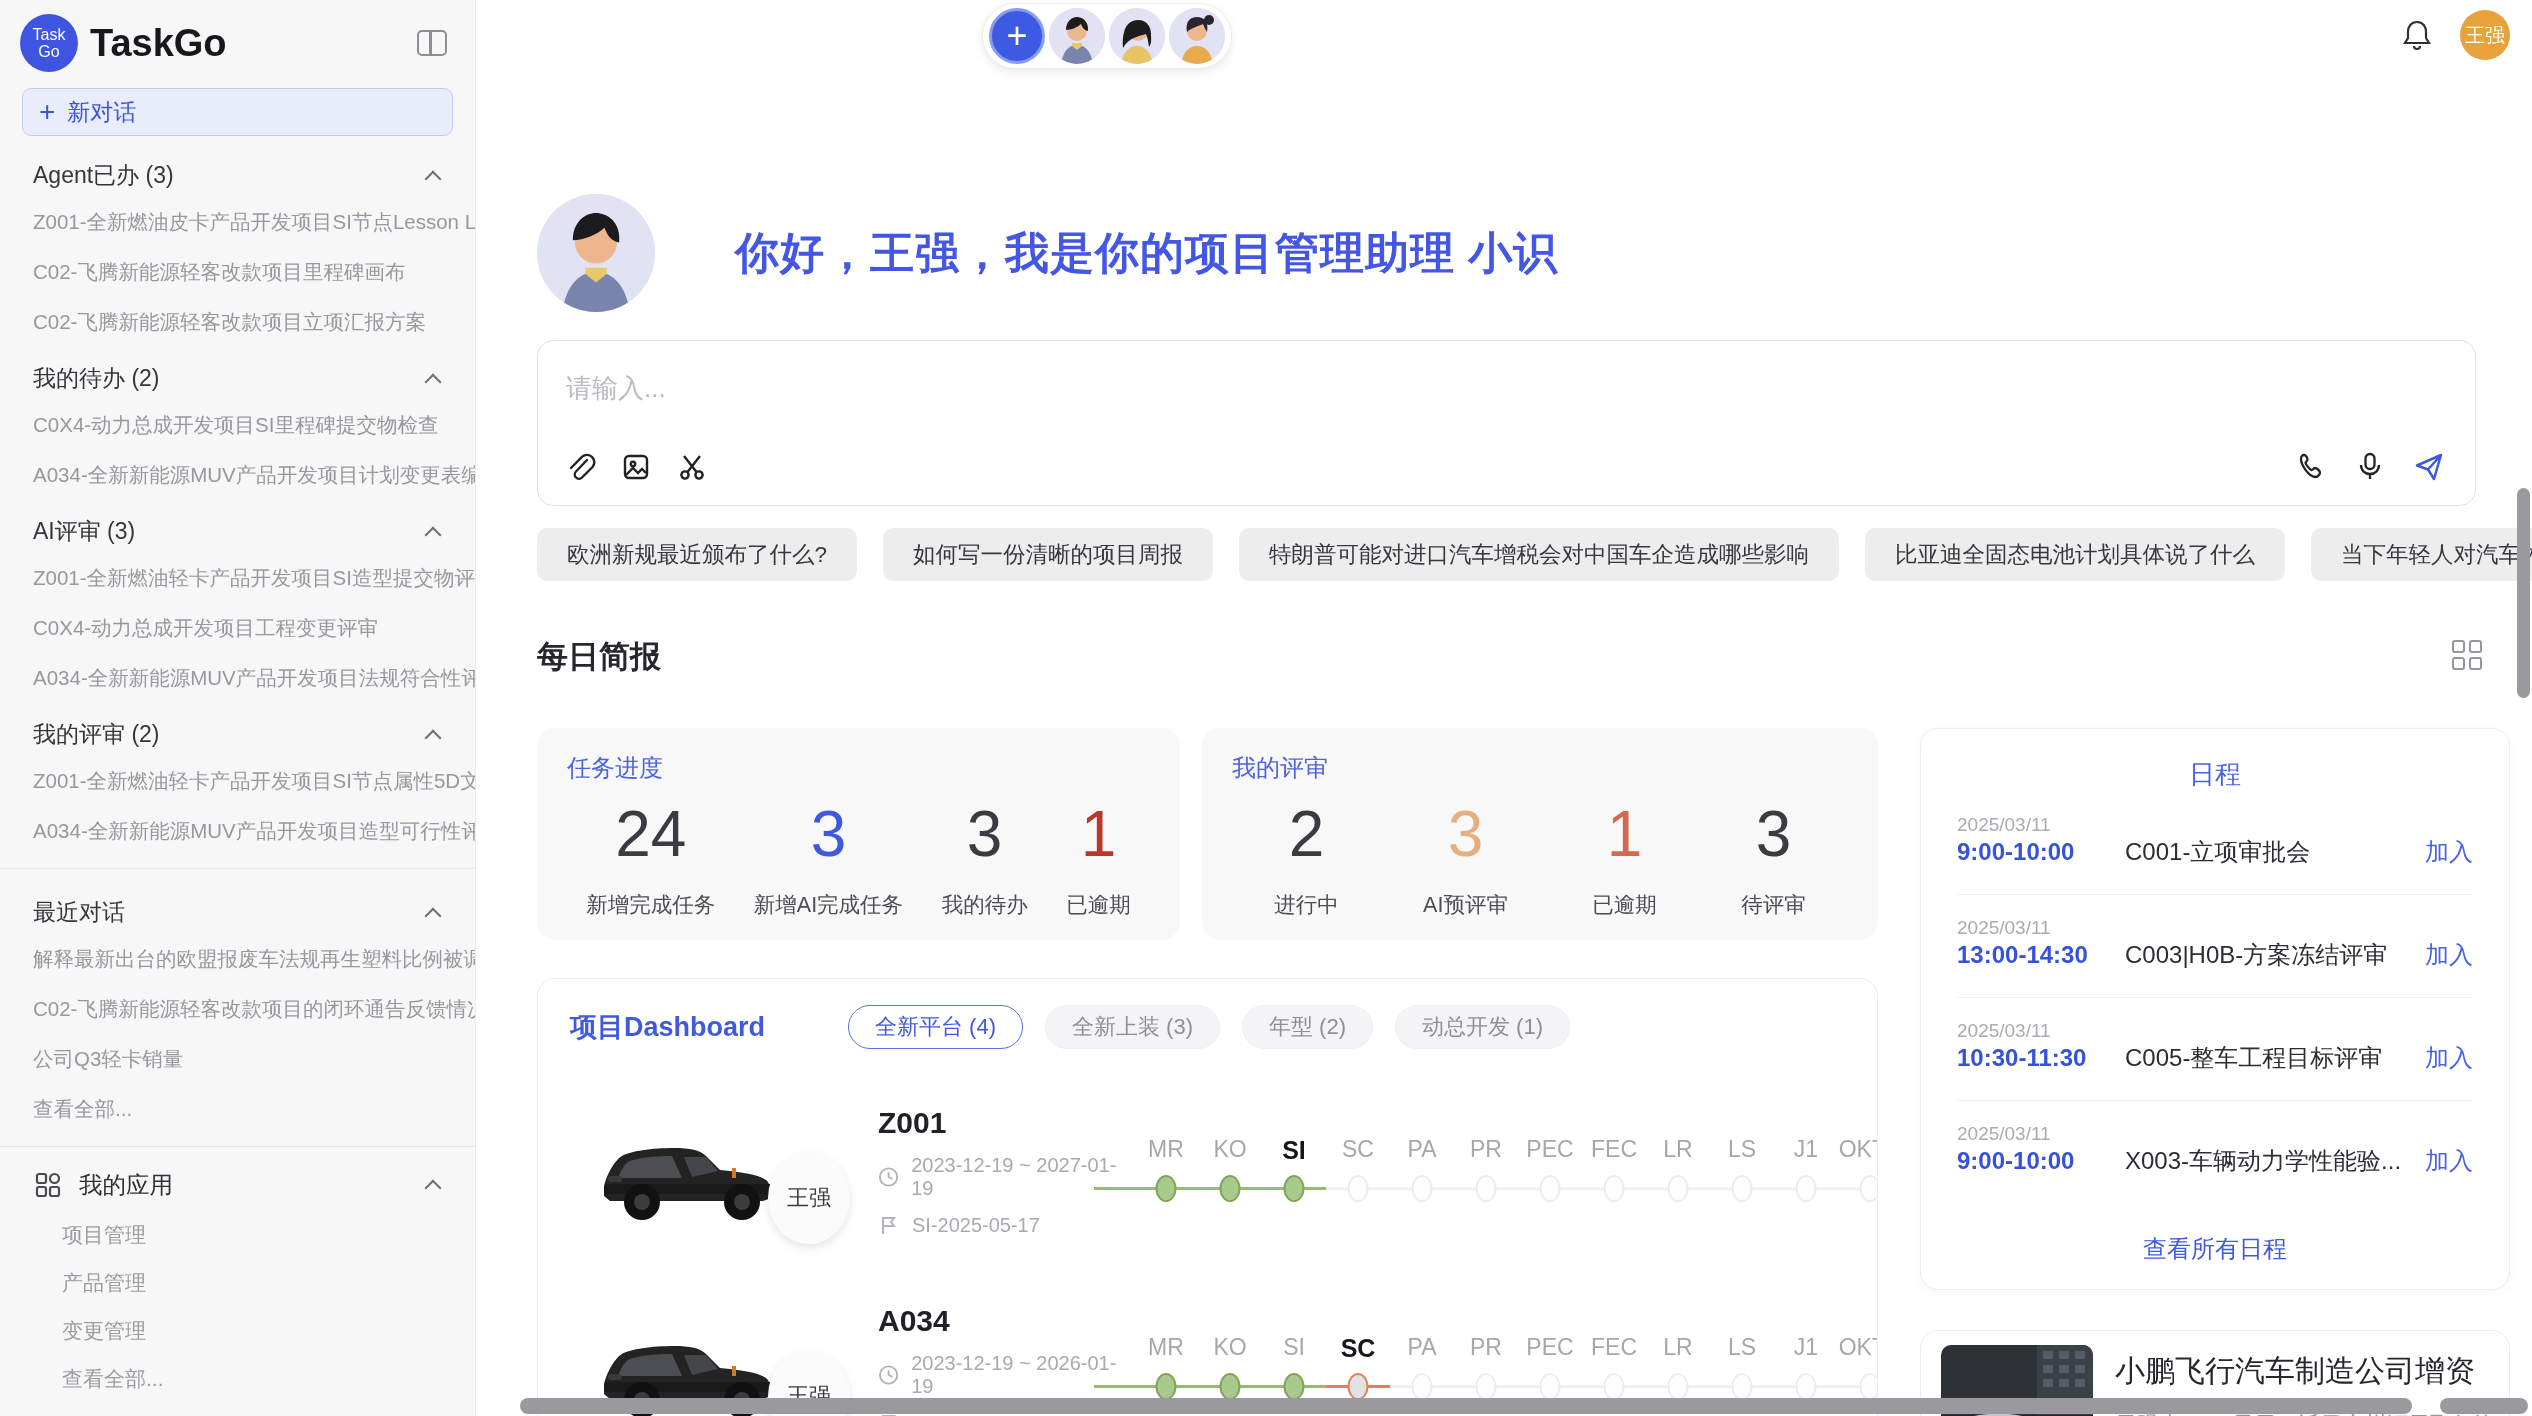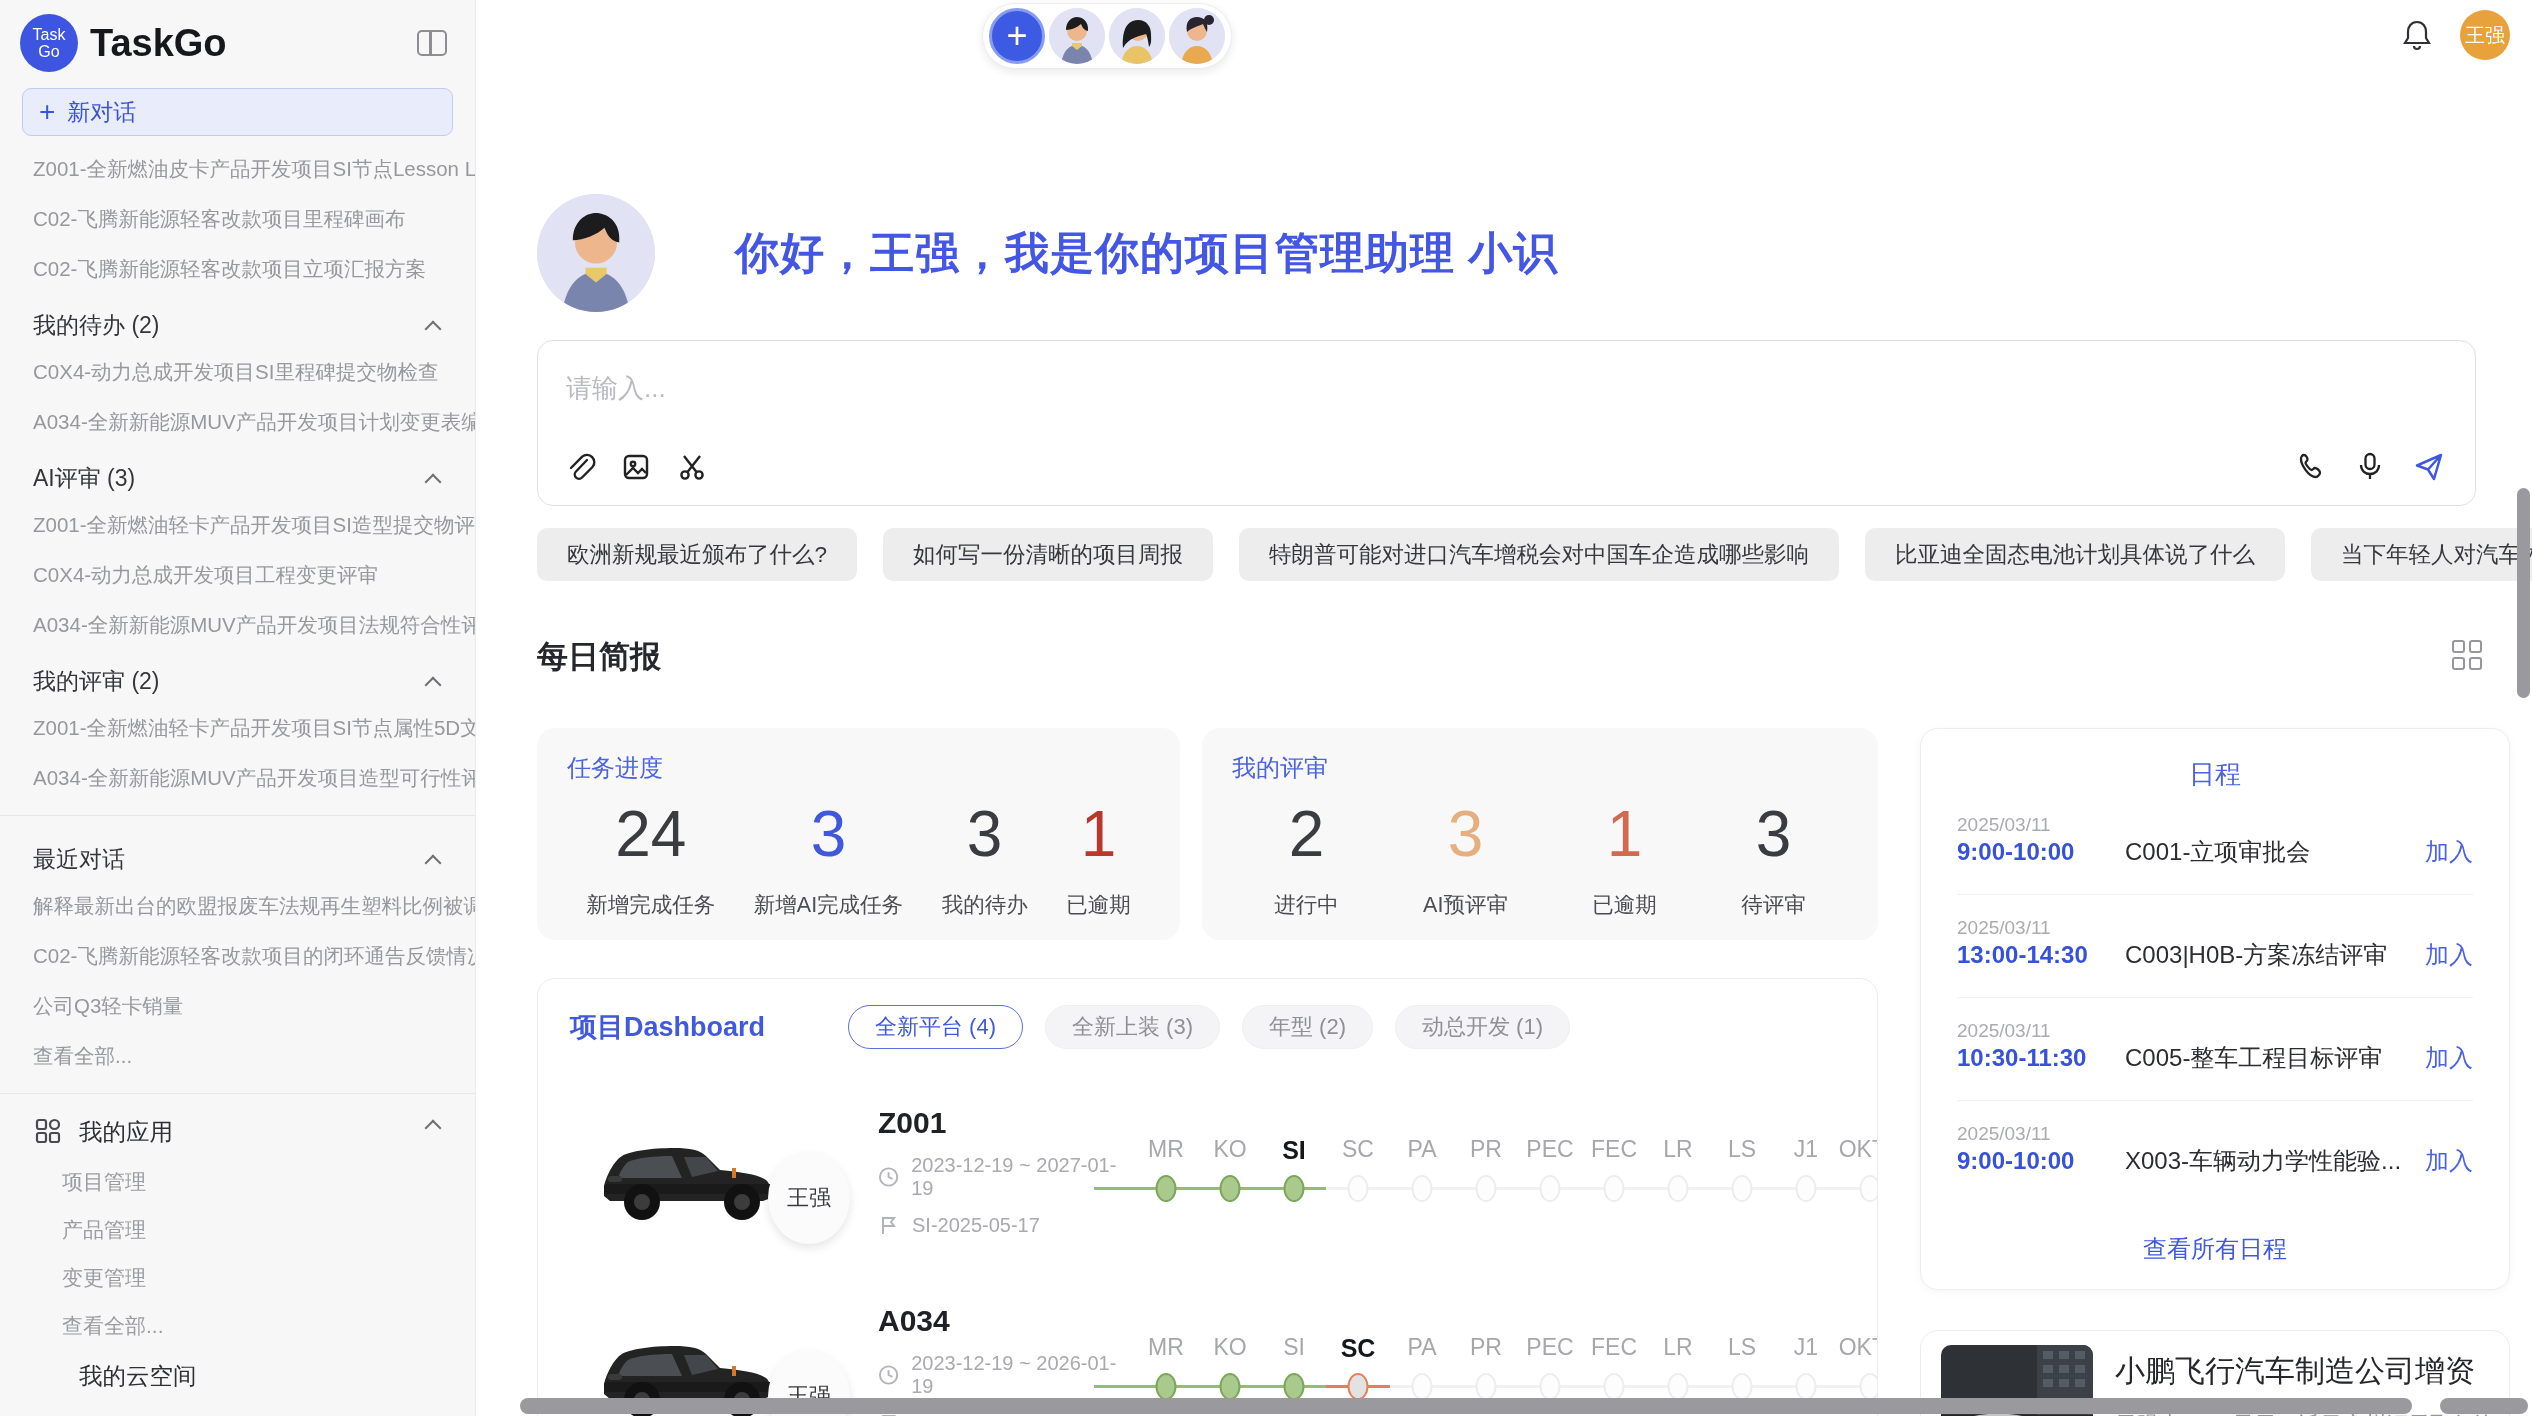"Agent已办 (3)" div.sb-section-h { html: none -> <div> <span>Agent已办 (3)</span> <span></span> </div> }
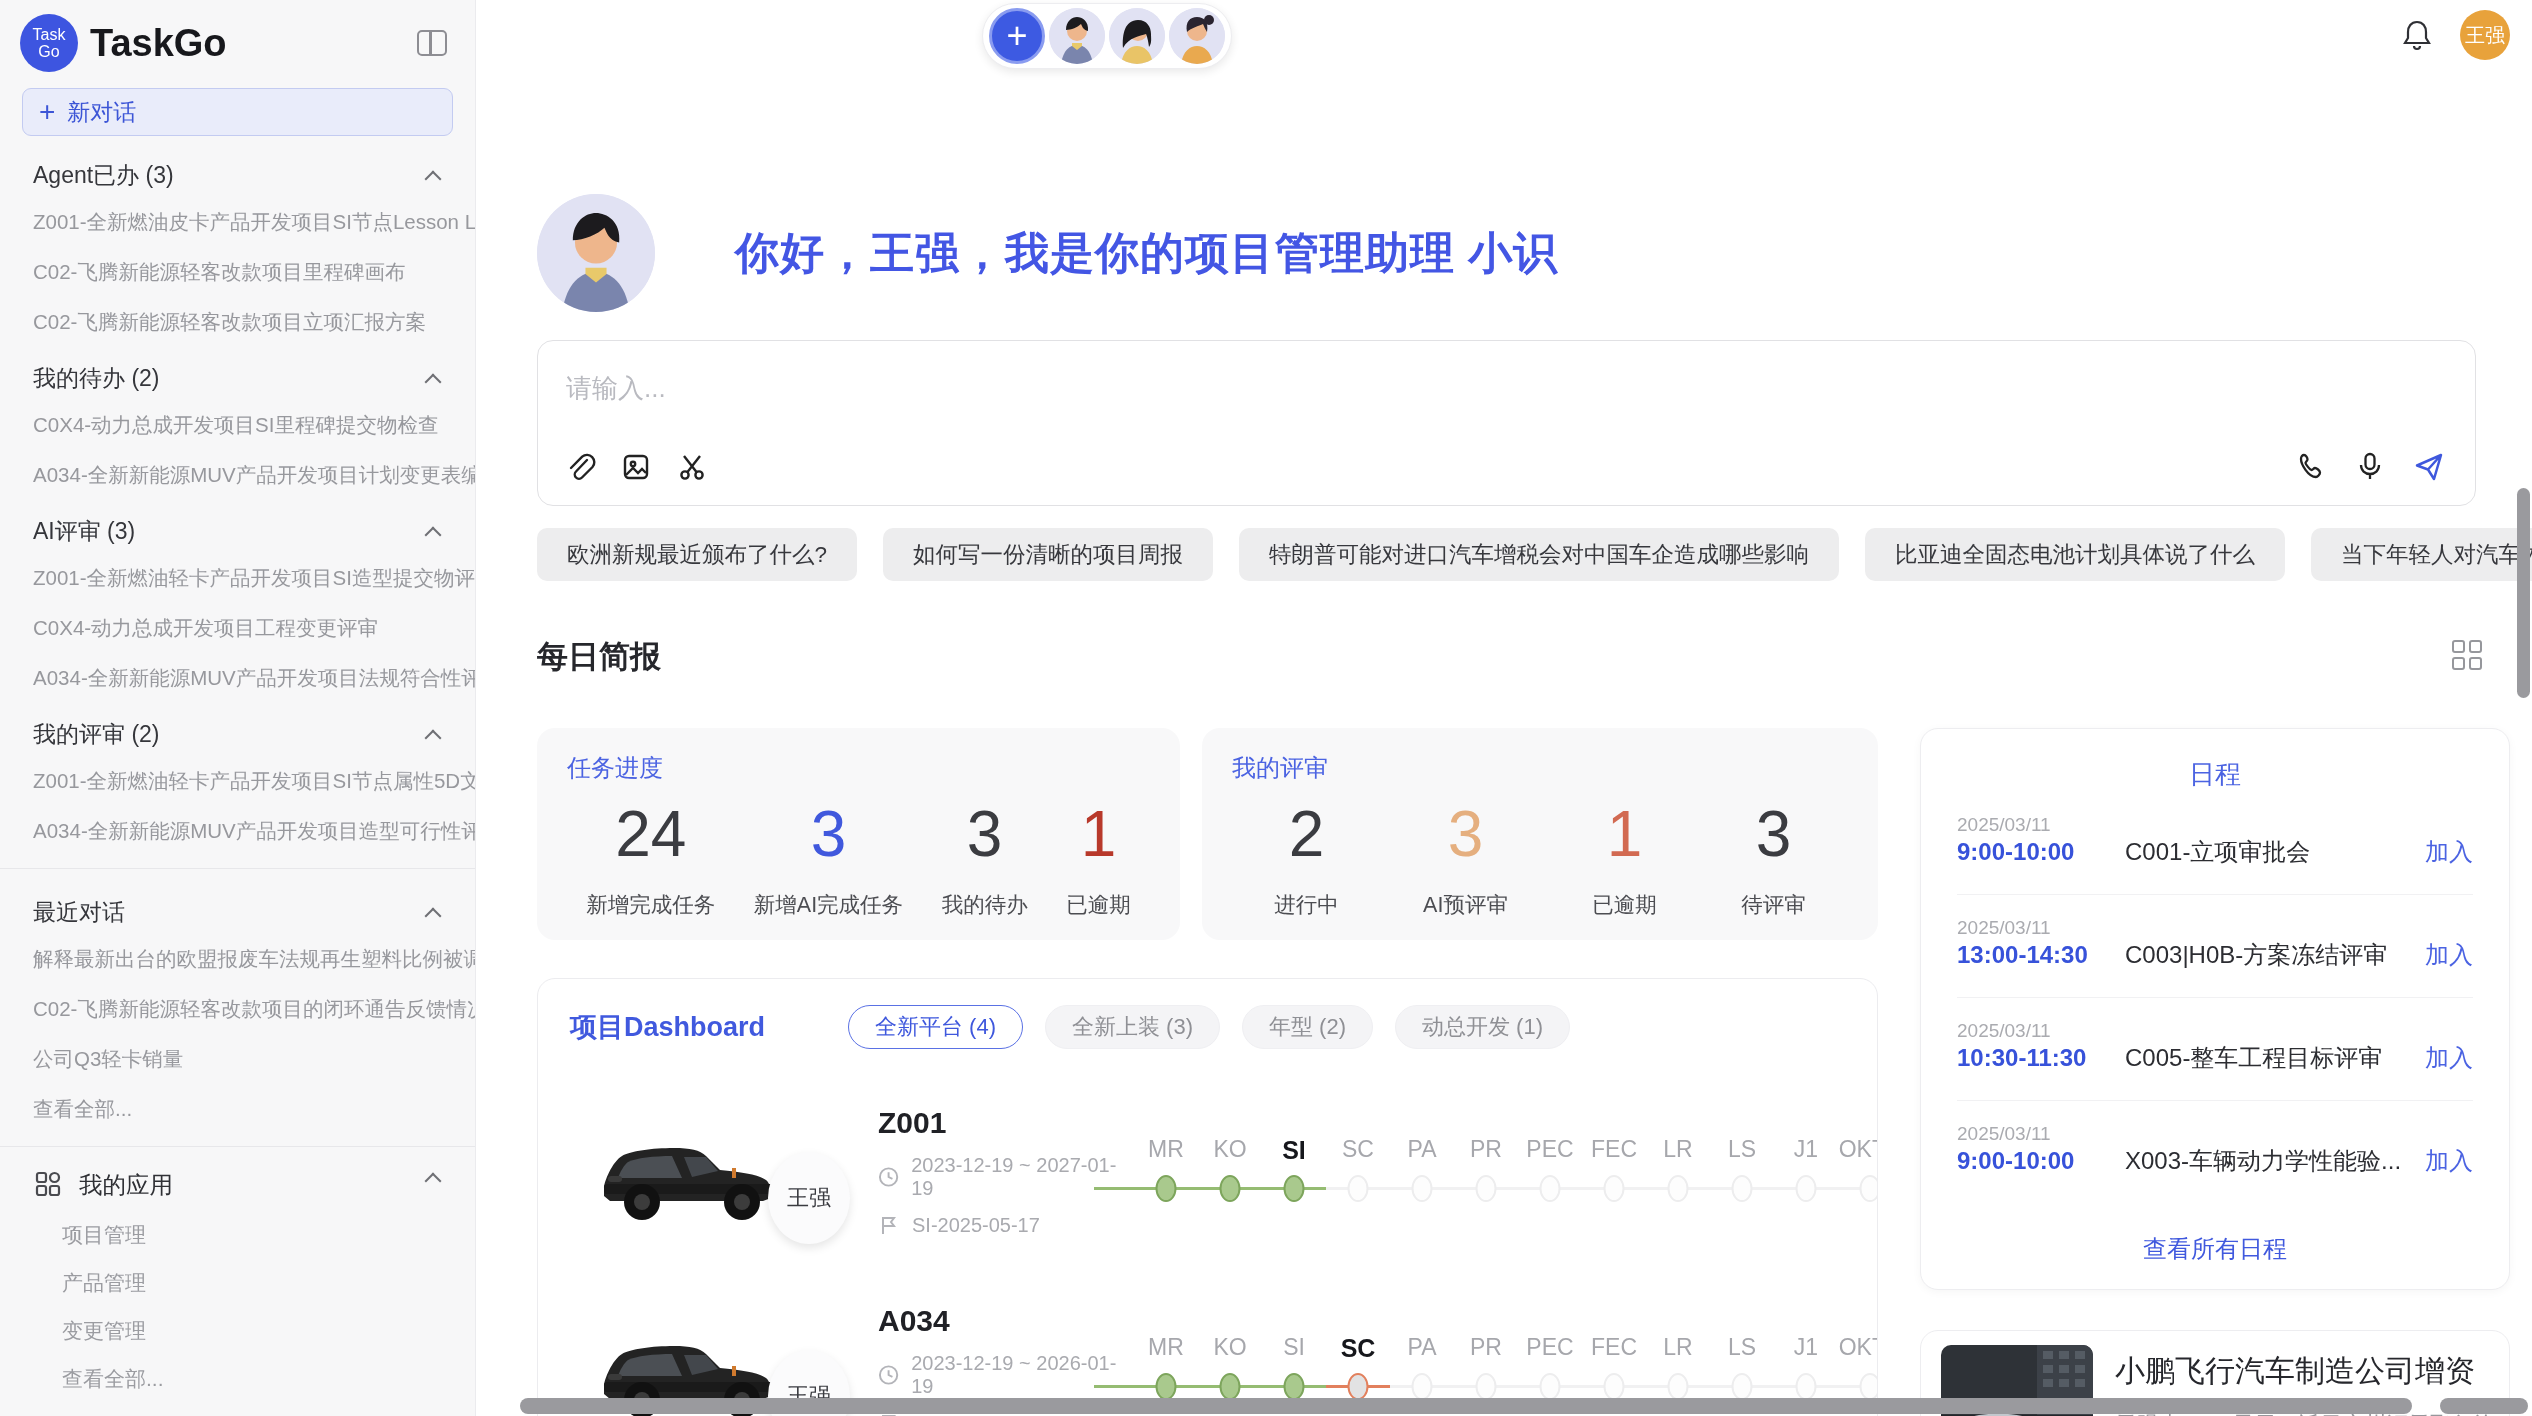"我的应用" .sb-row { align-items: none -> center }
